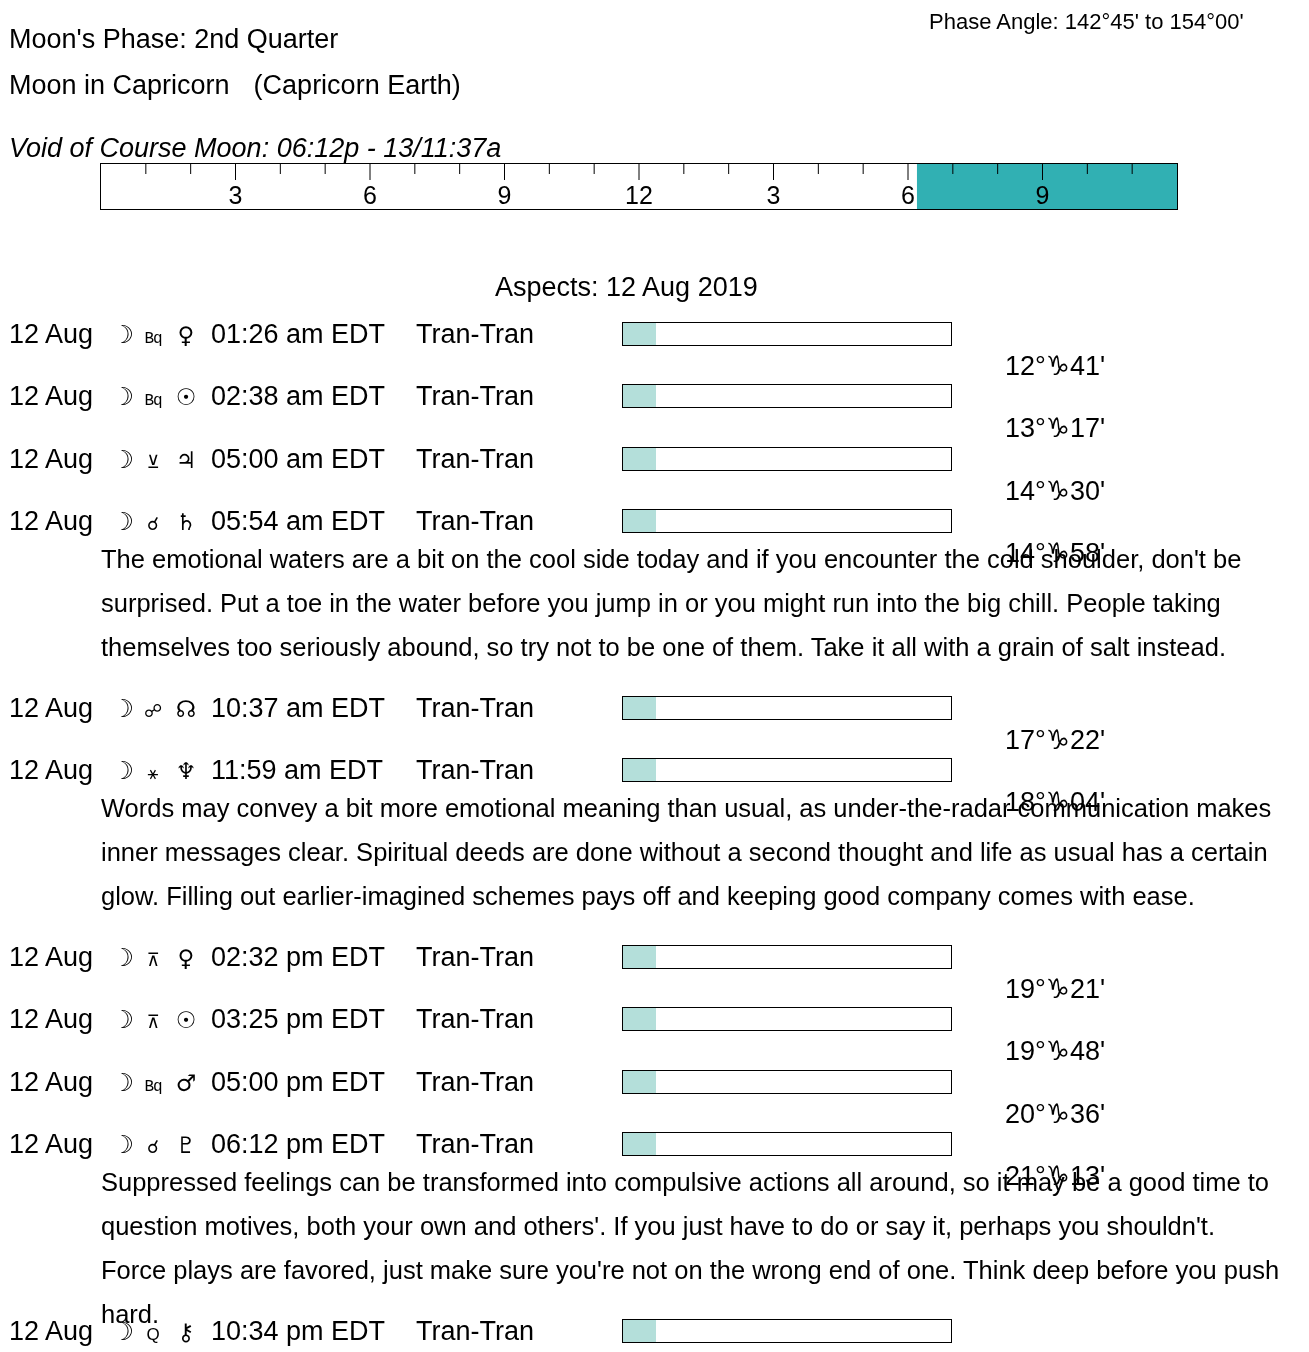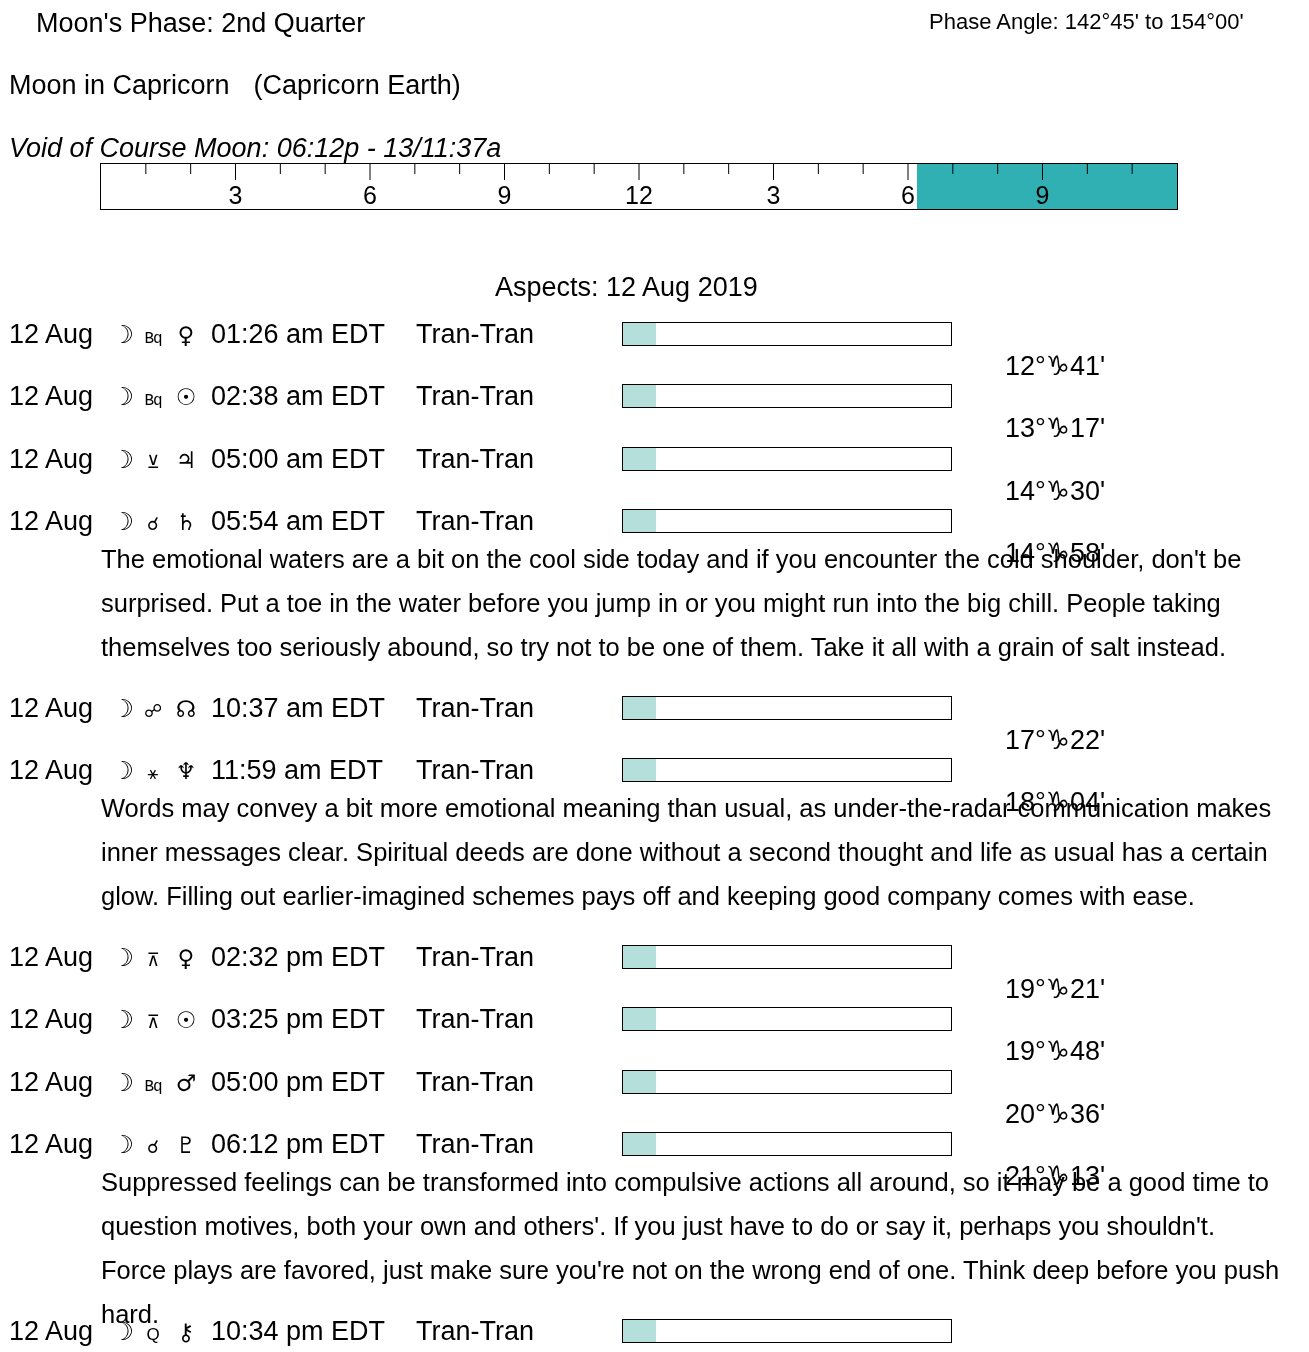"Moon's Phase: 2nd Quarter" div.abs { margin-left: 27px -> none; top: 8px -> 24px }
